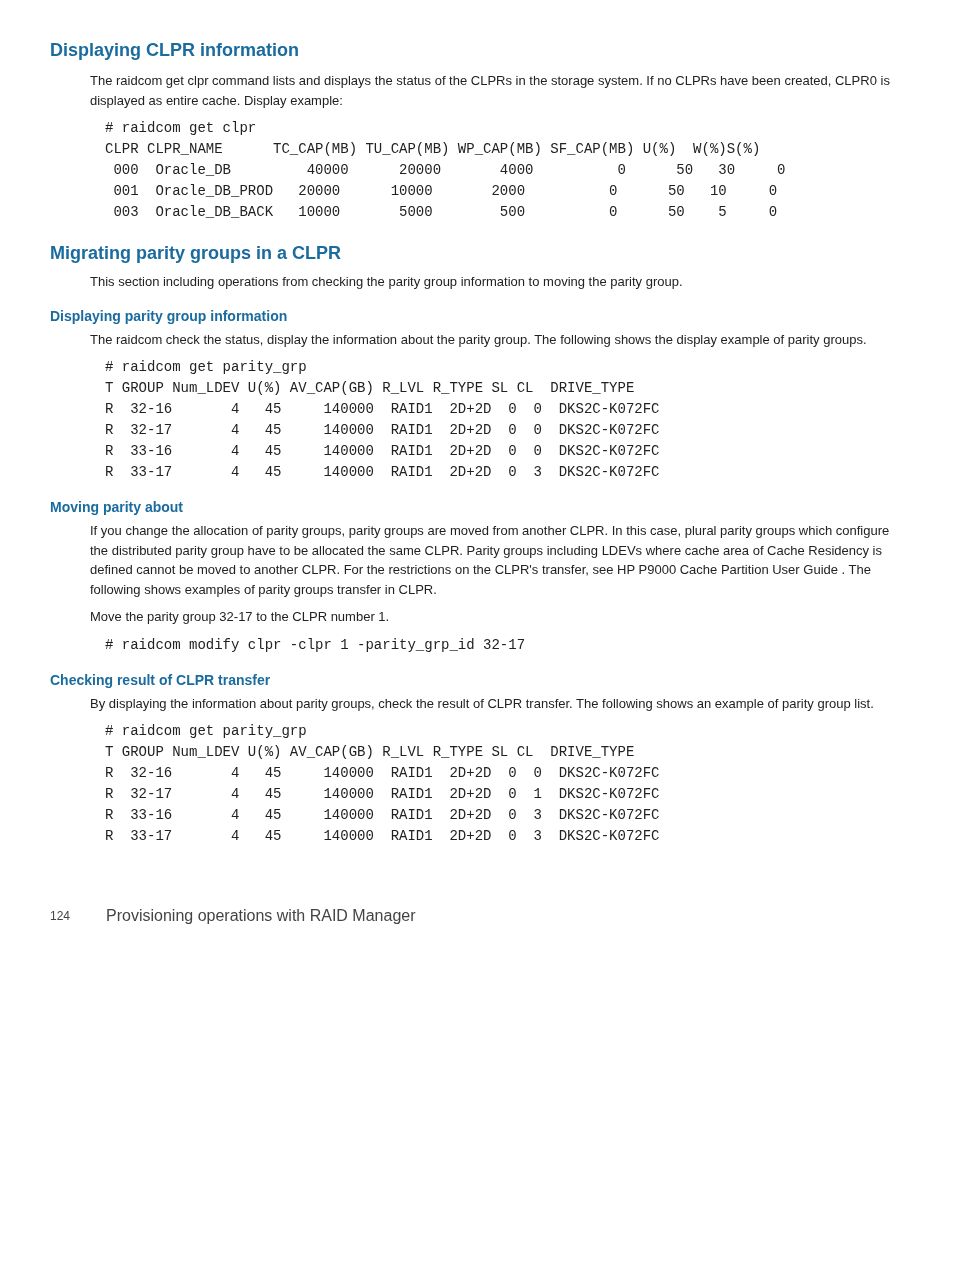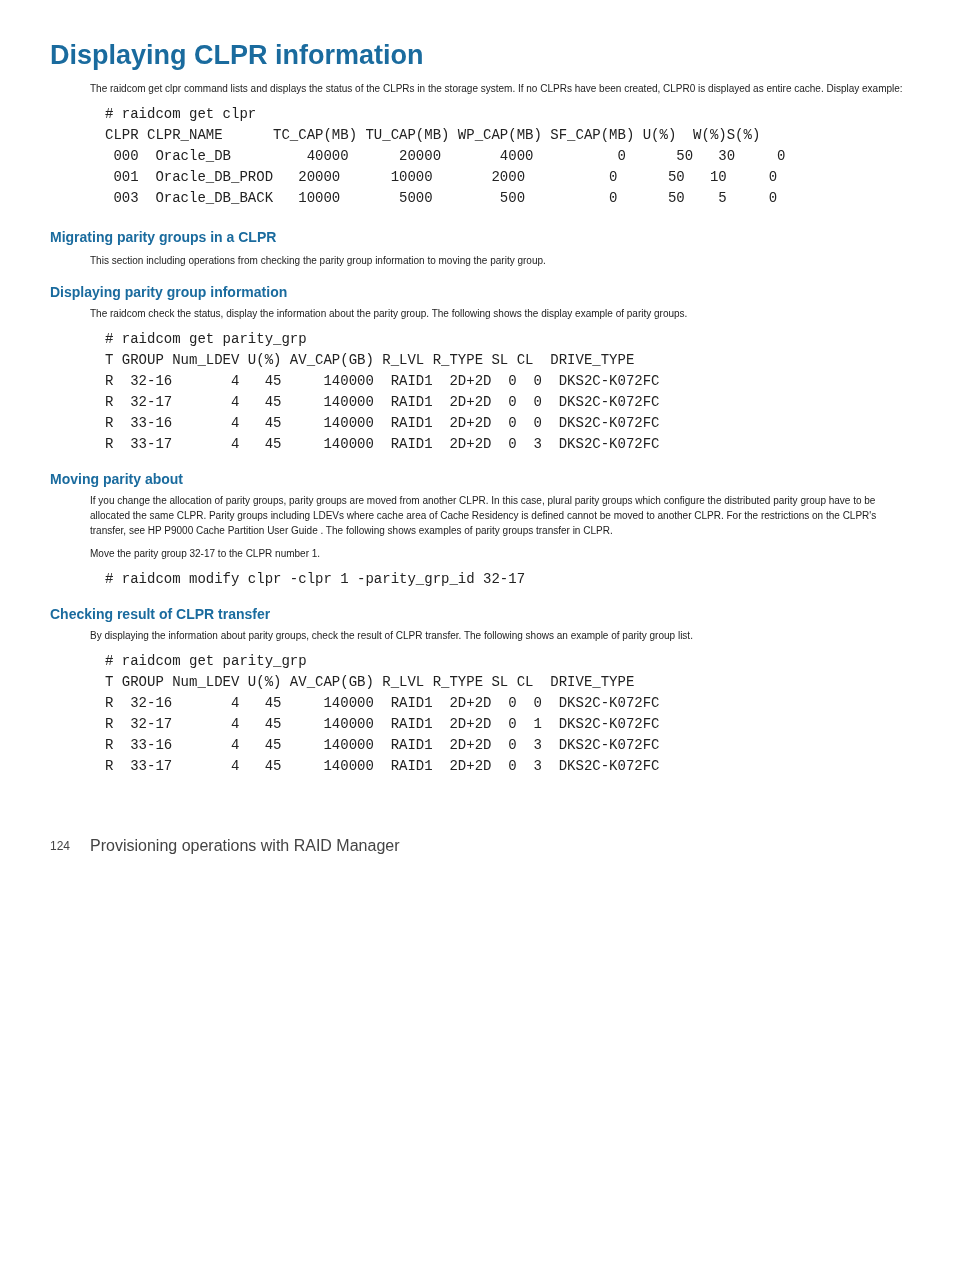"Displaying CLPR information" h1.section-title { font-size: 27px -> 18px }
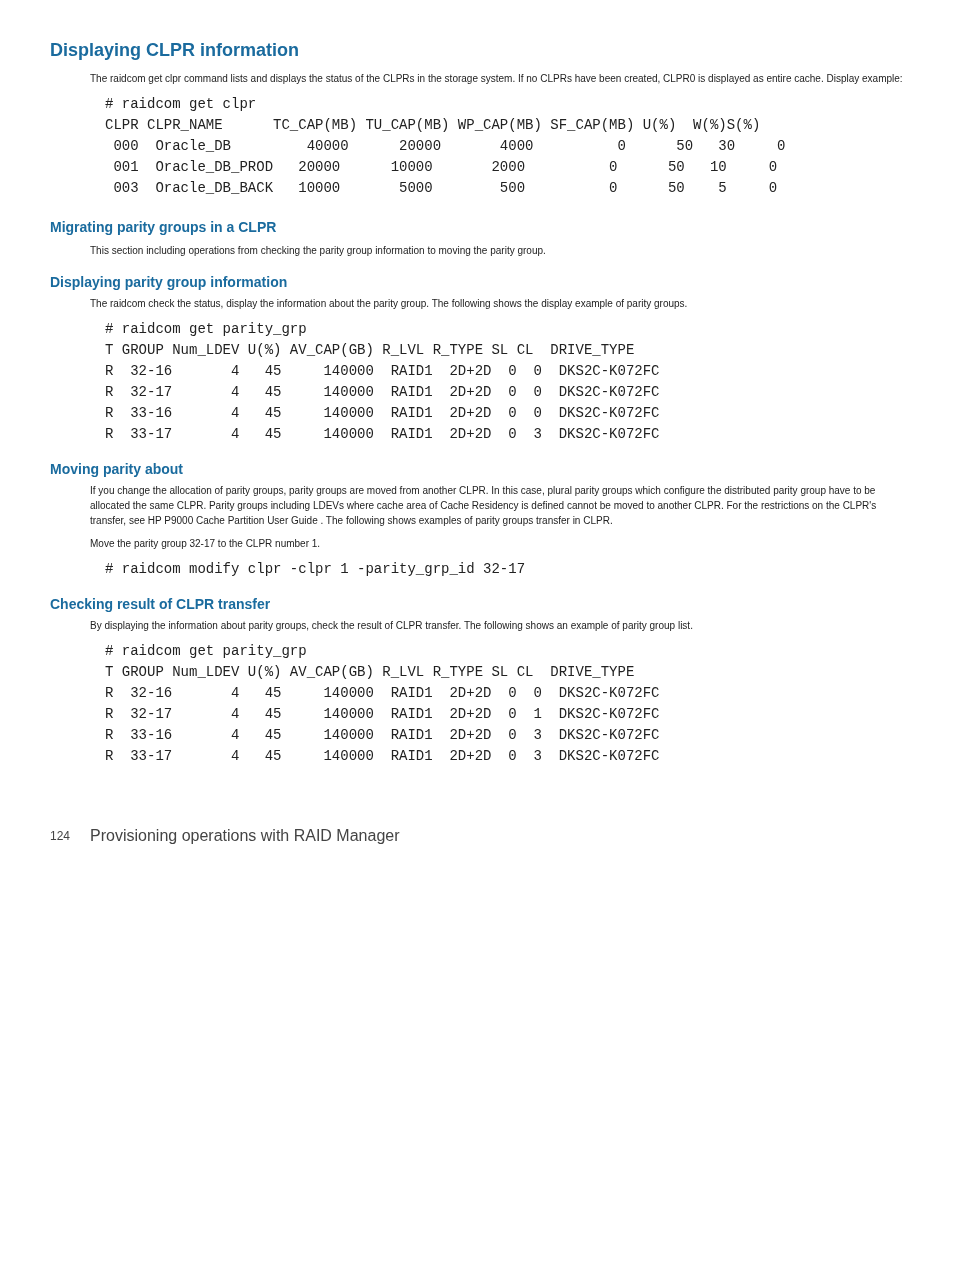"The raidcom get clpr command" .body-text { font-size: 10px -> 13px }
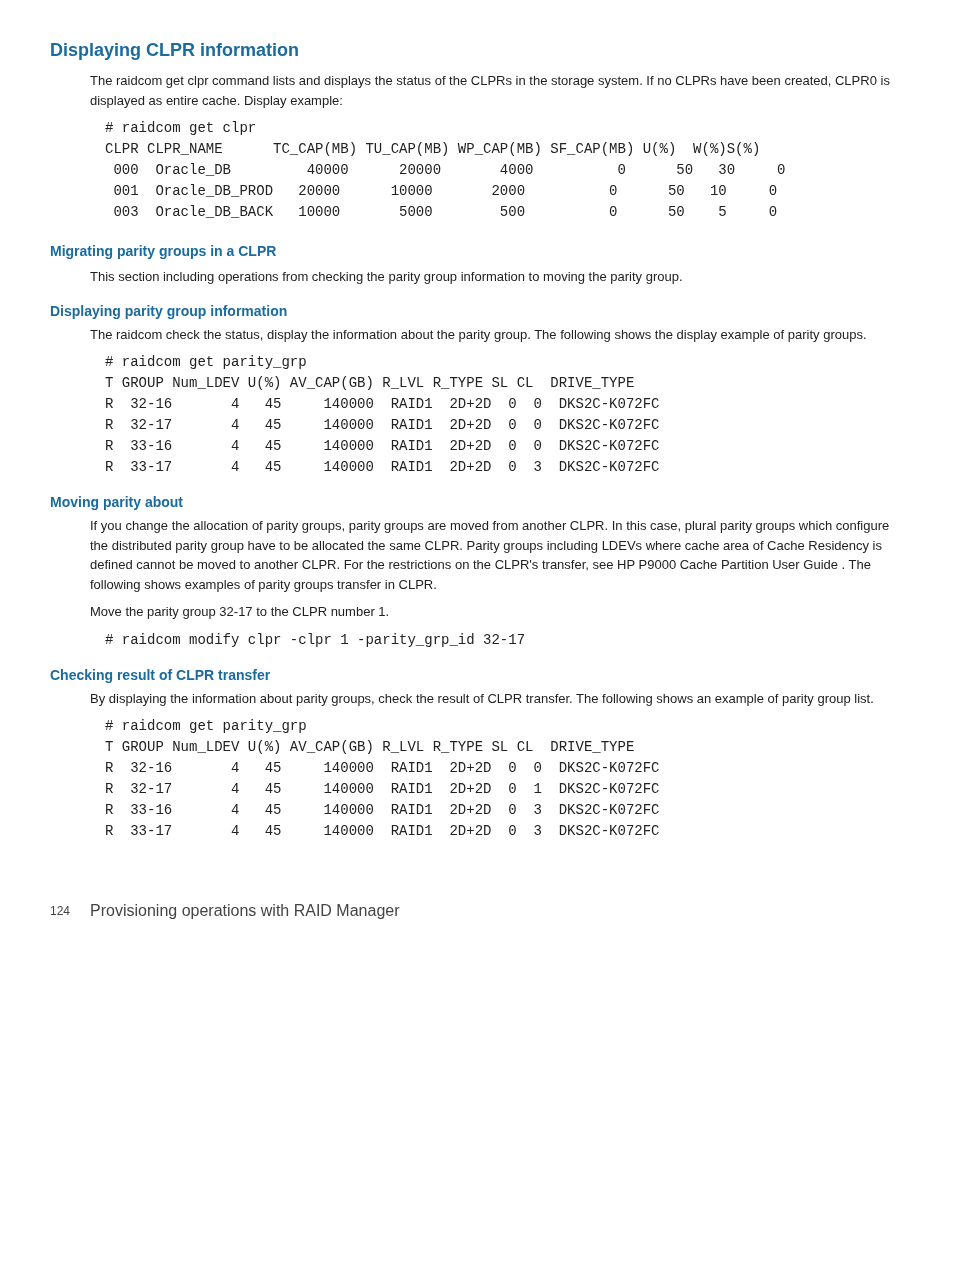"Migrating parity groups in a" h2.section-title { font-size: 14px -> 18px }
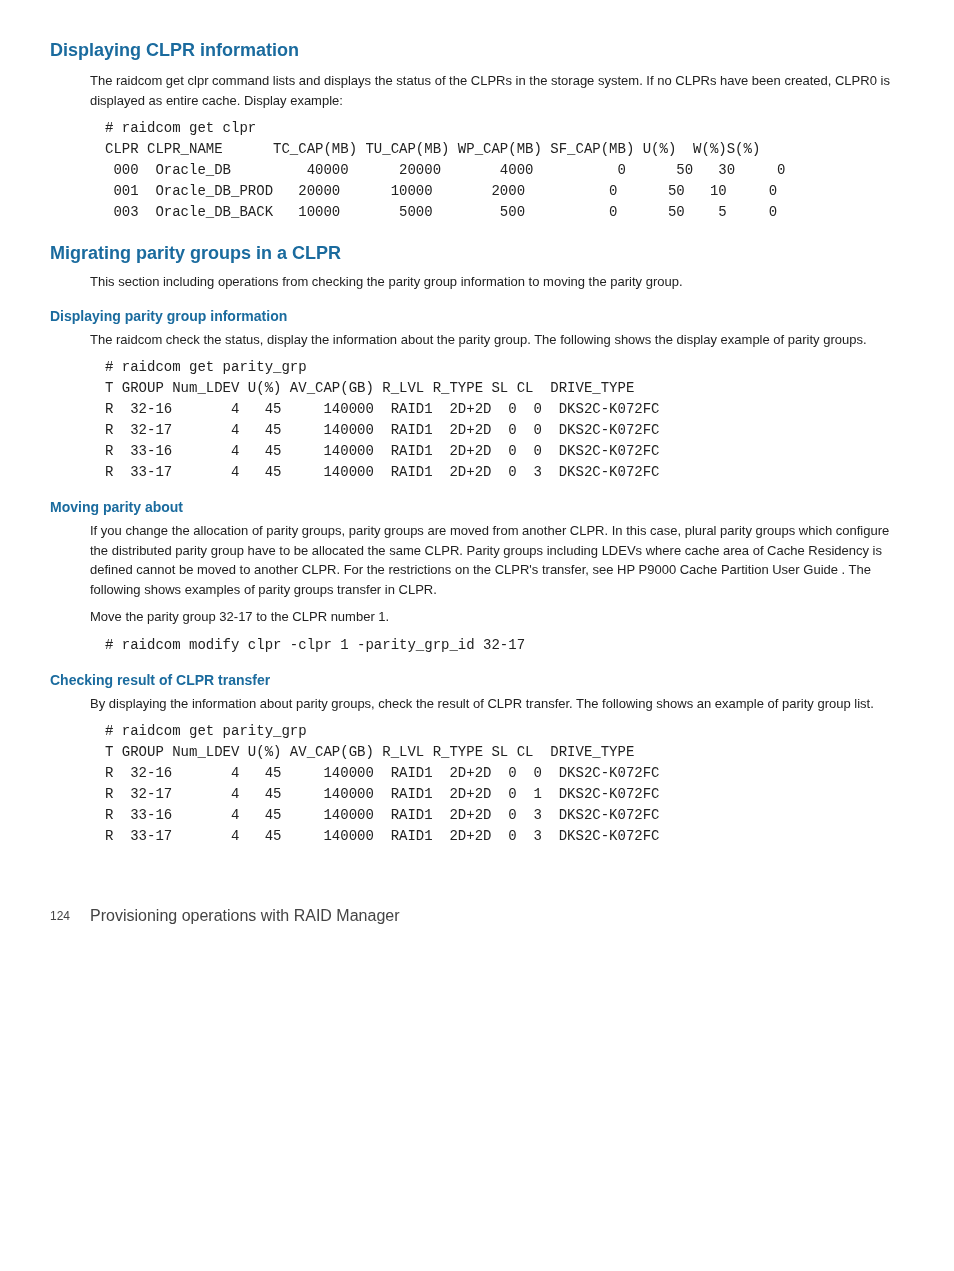"124" .page-footer { gap: 20px -> 36px }
